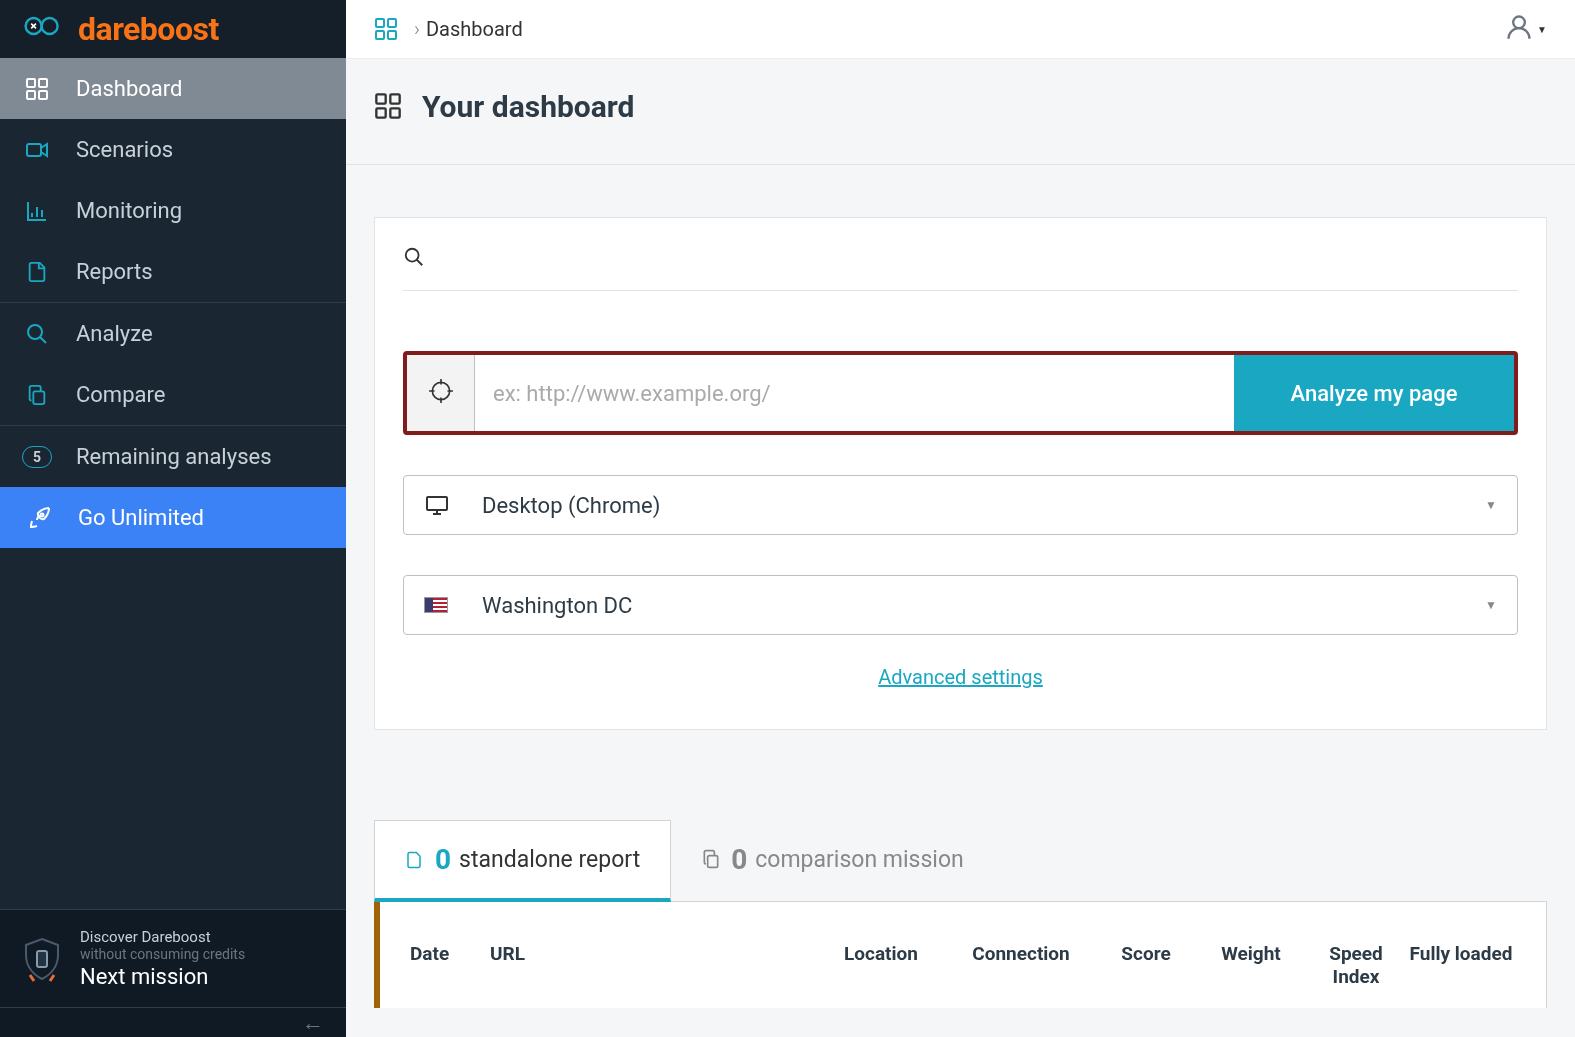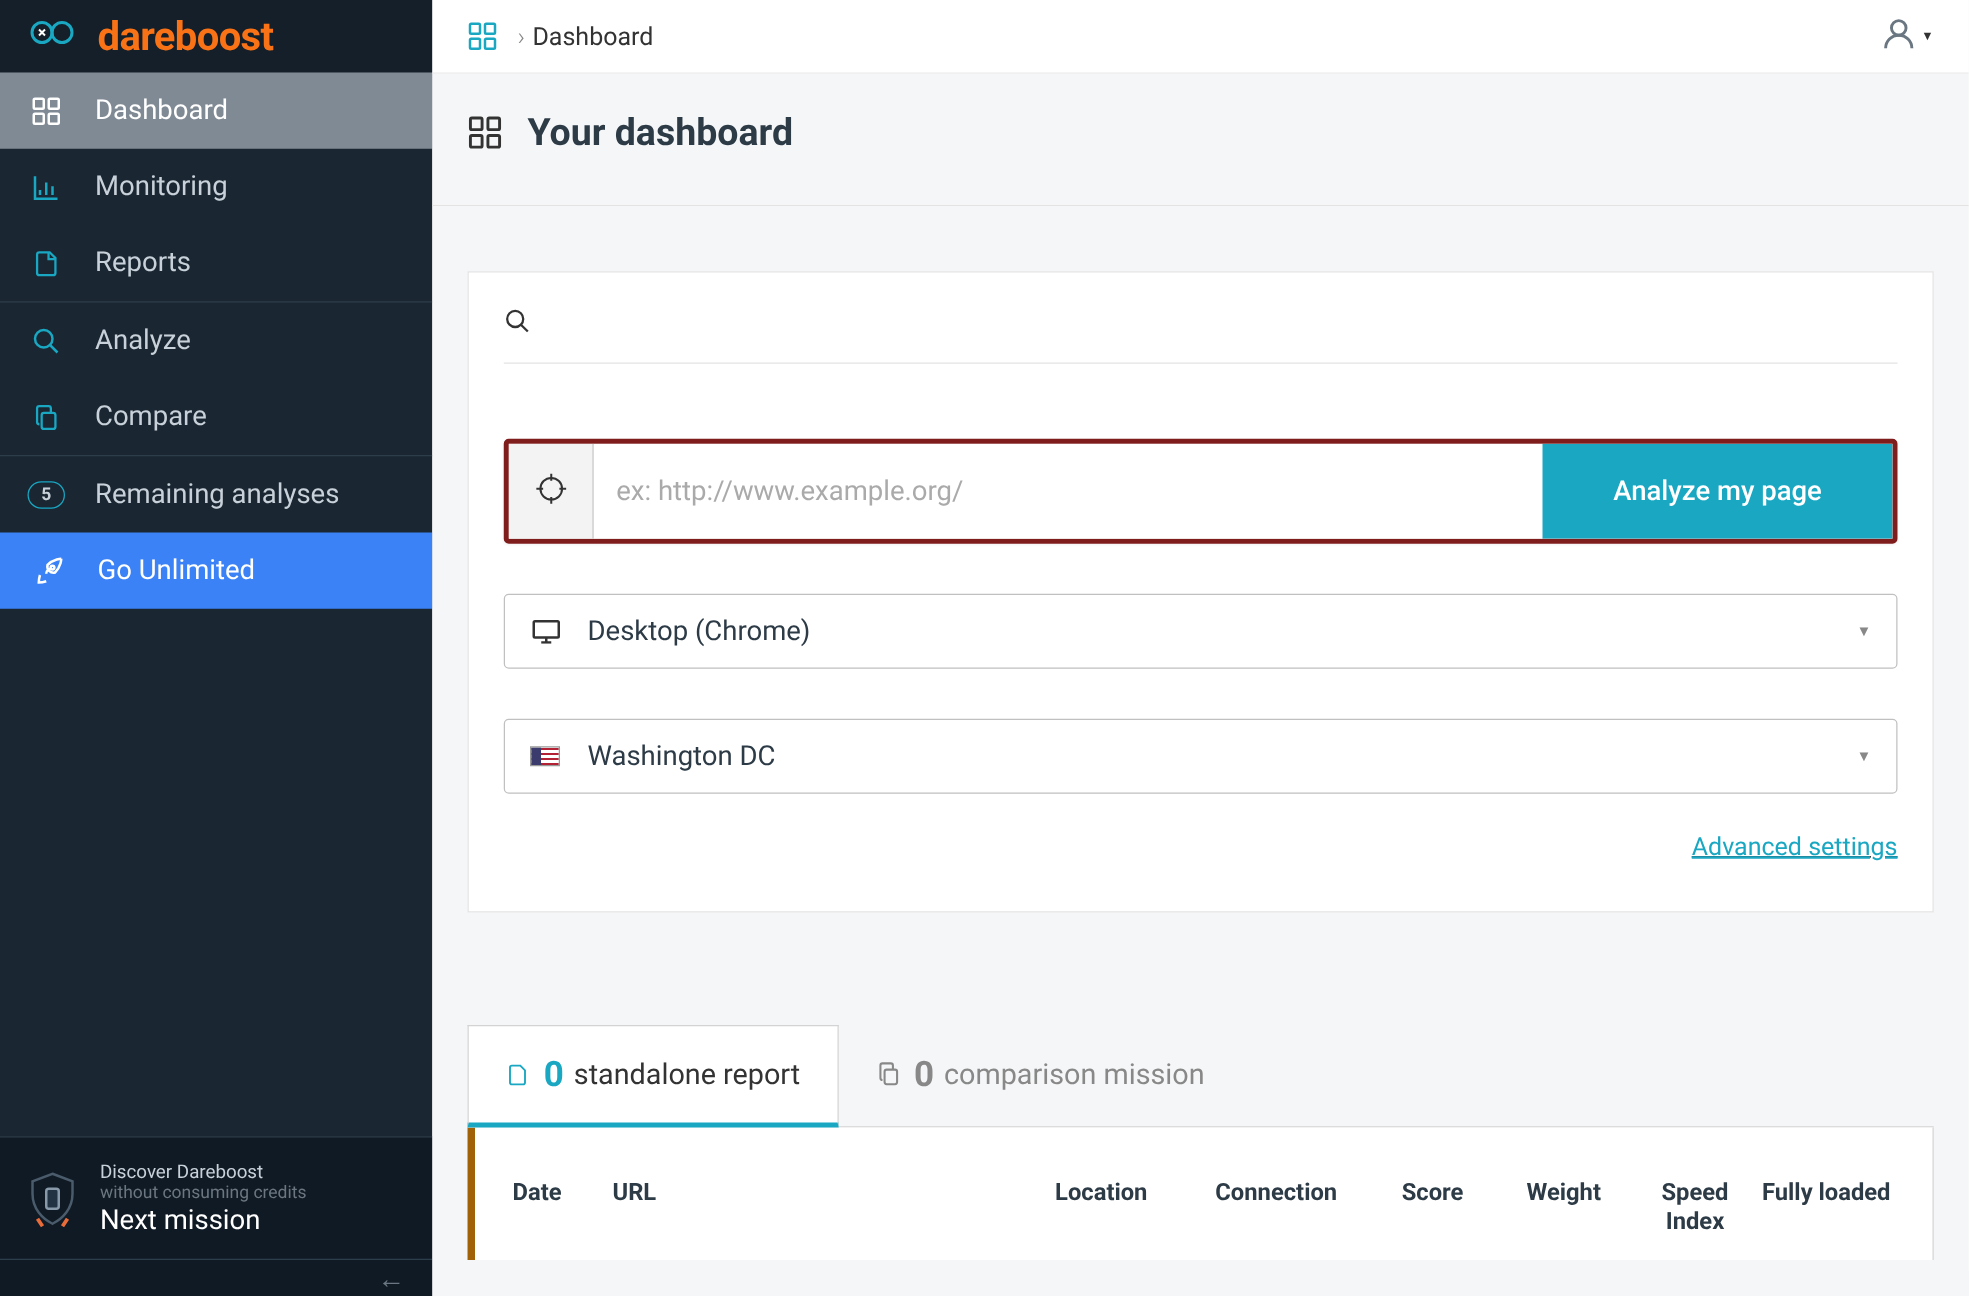"Scenarios" div.nav-item { html: none -> <div> <span> <svg> <rect></rect> <path></path> </svg> </span> <span>Scenarios</span> </div> }
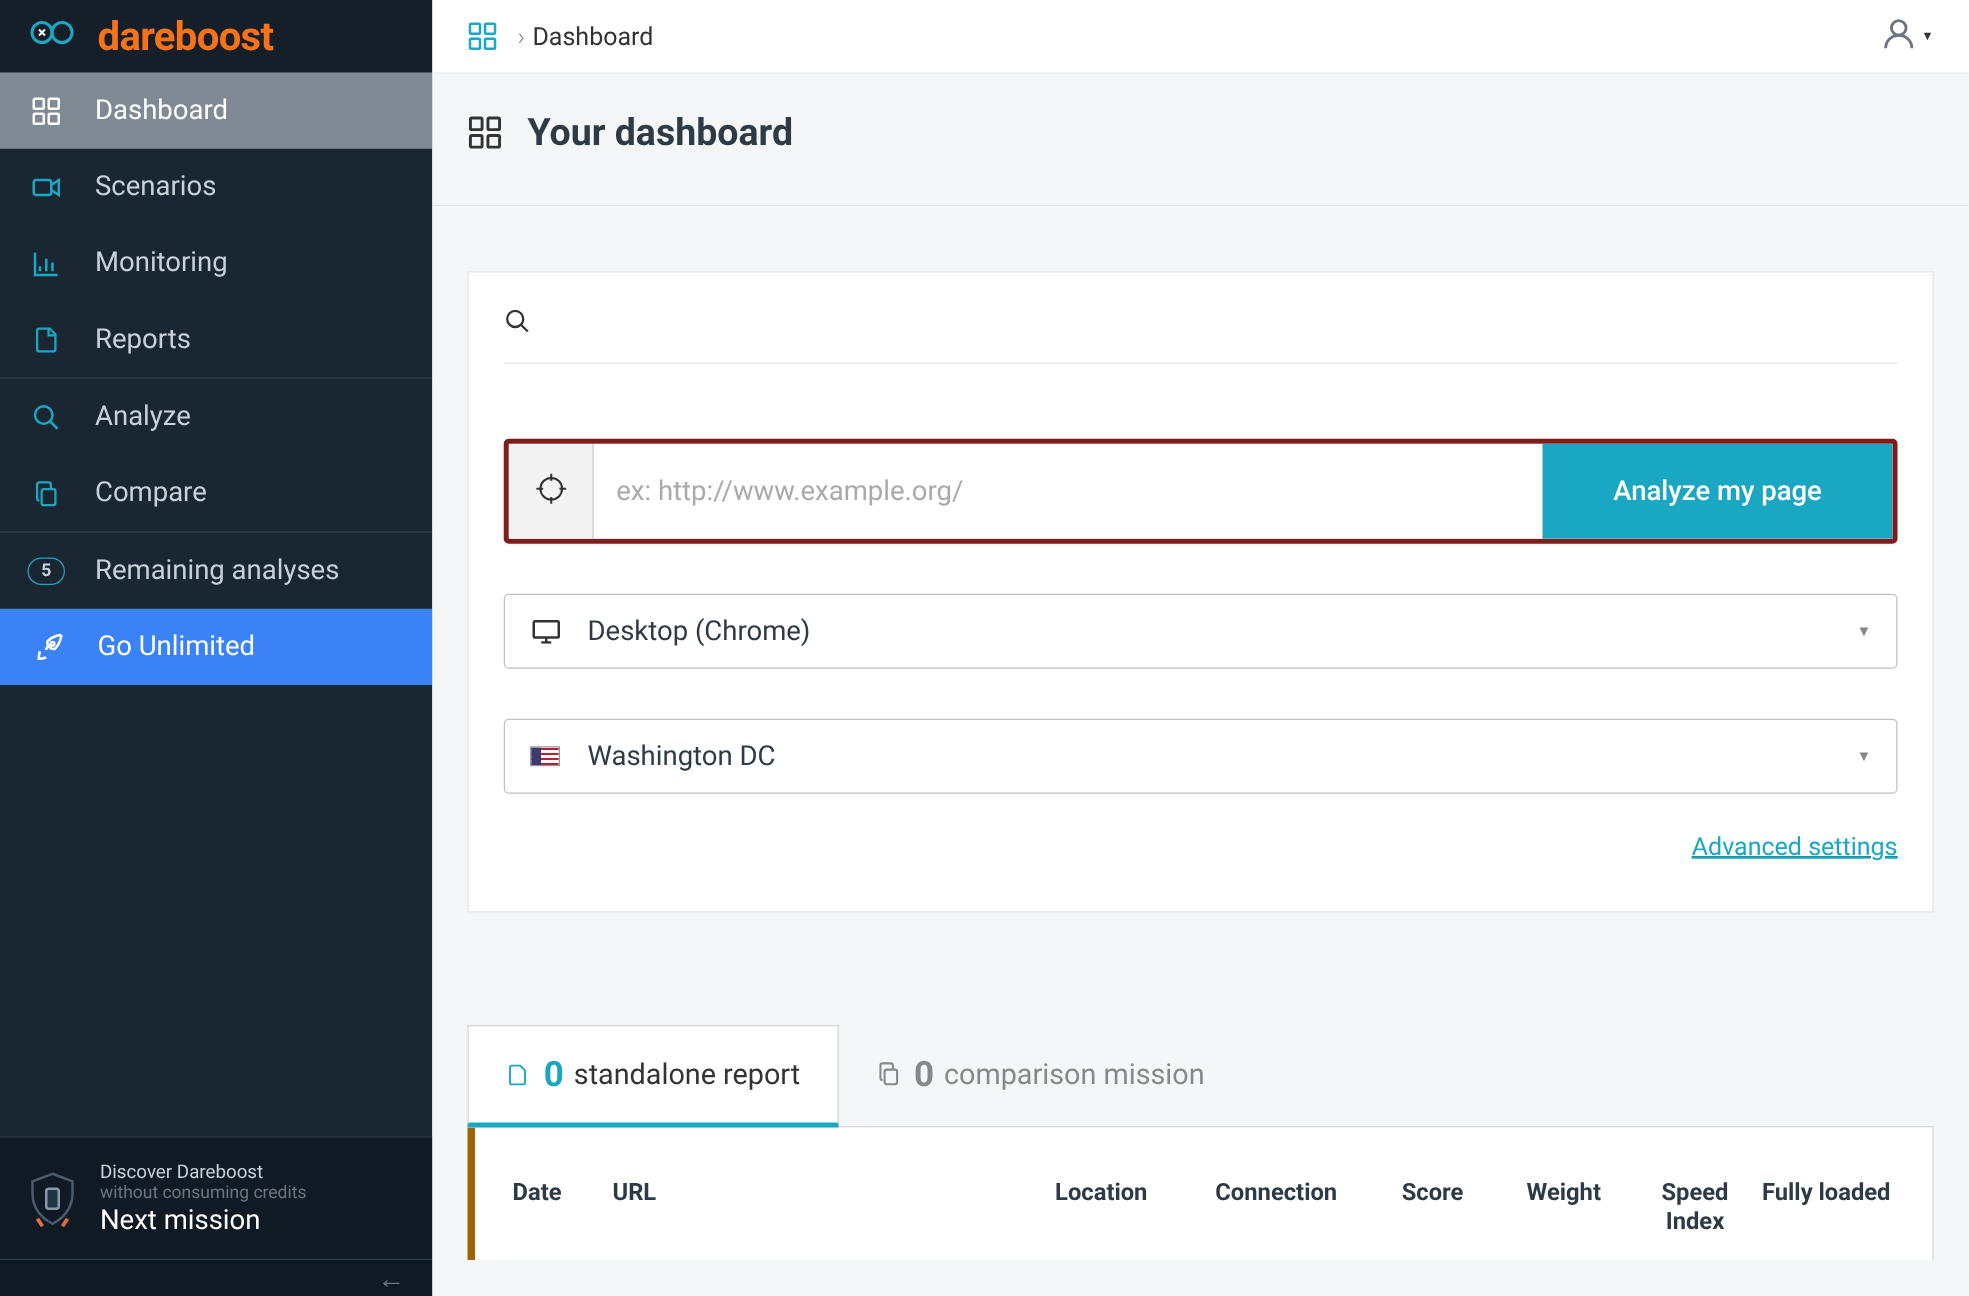"Desktop (Chrome)" .select-row { gap: none -> 12px }
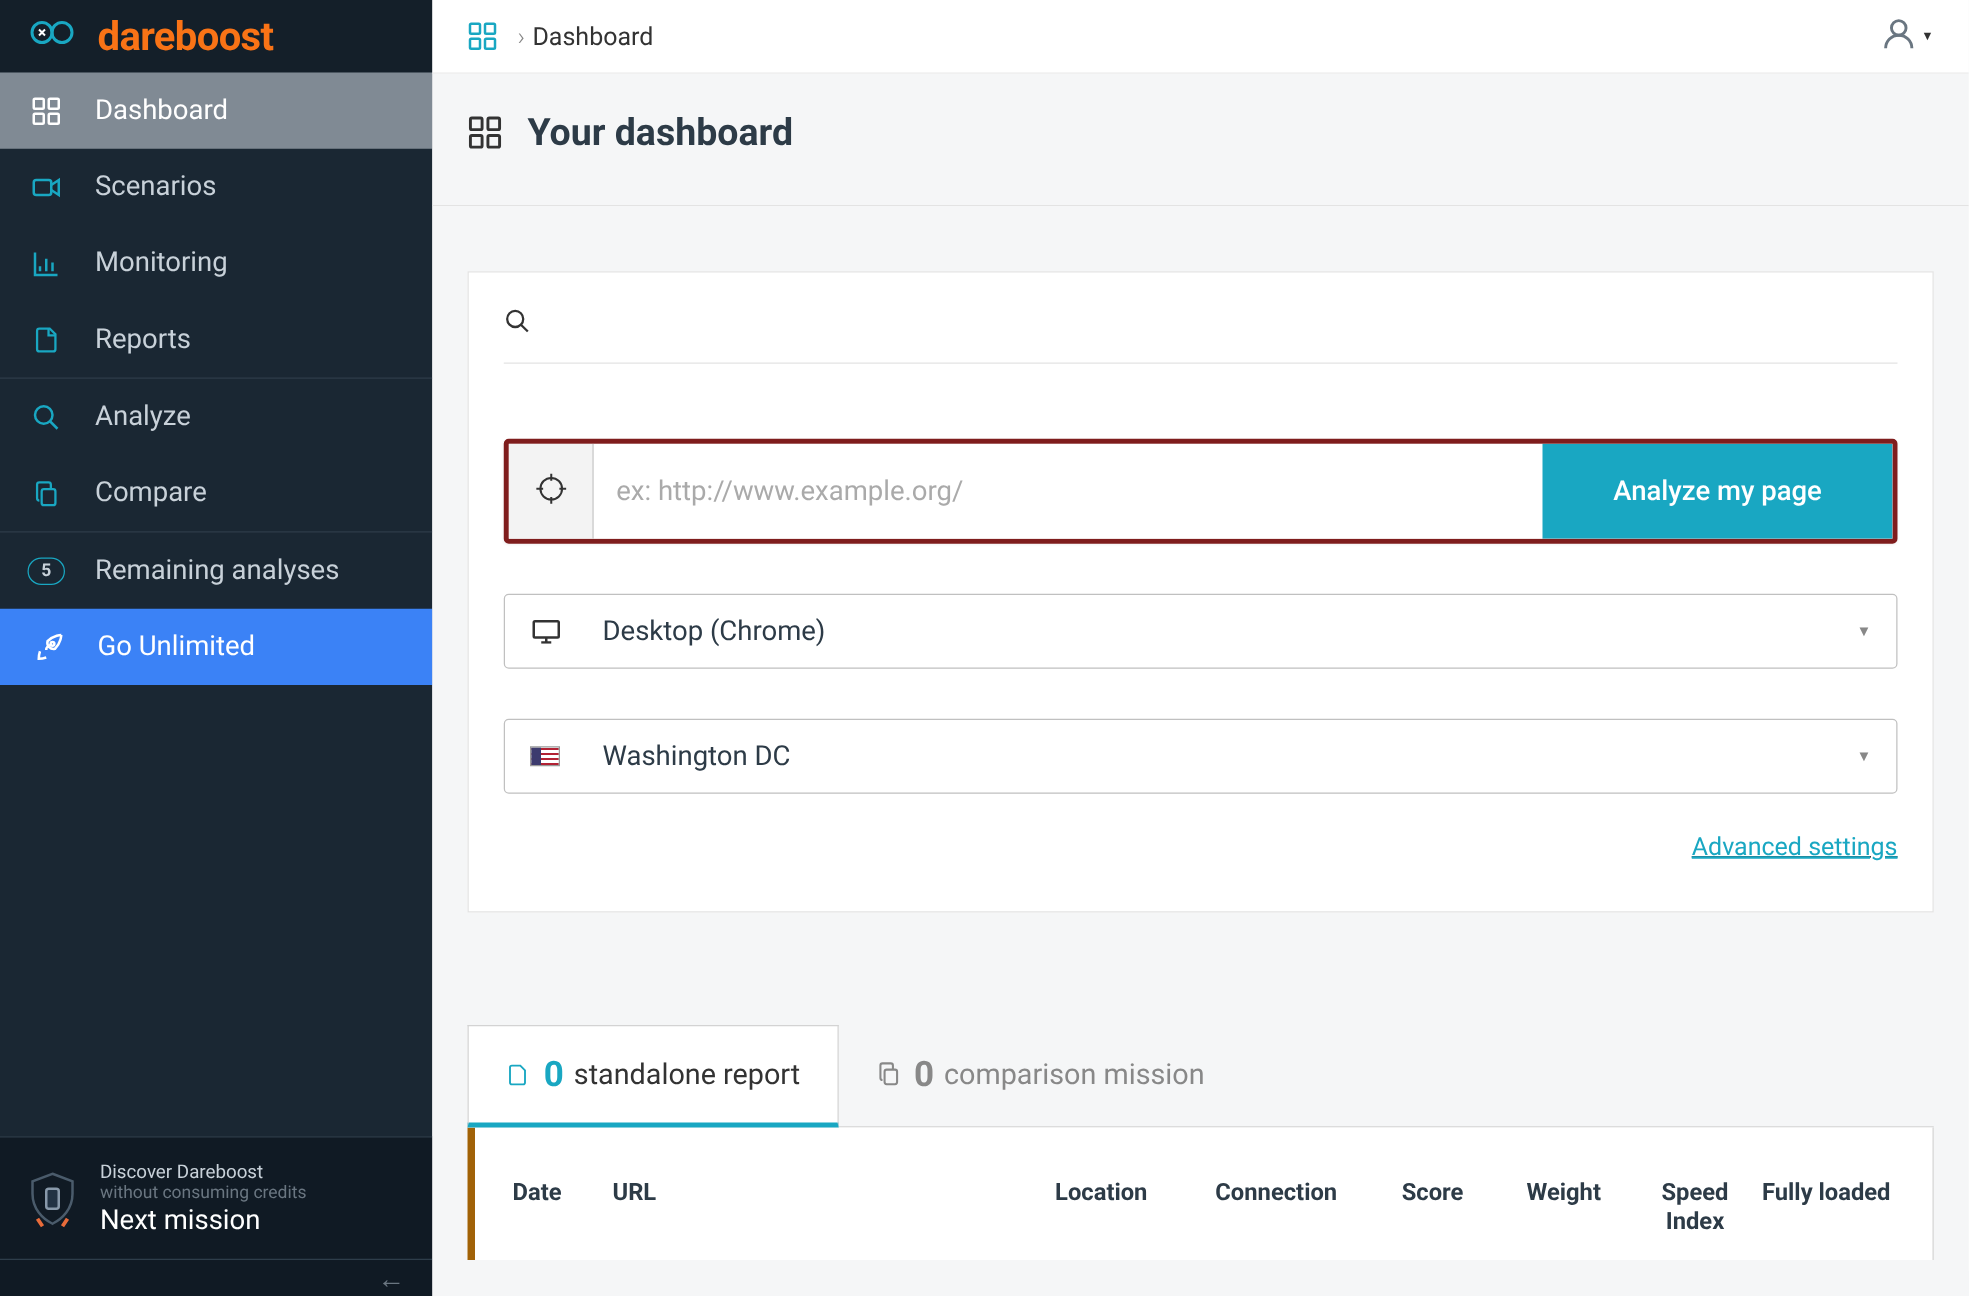"Advanced settings" .adv-link { text-align: right -> center; text-decoration: underline -> none }
